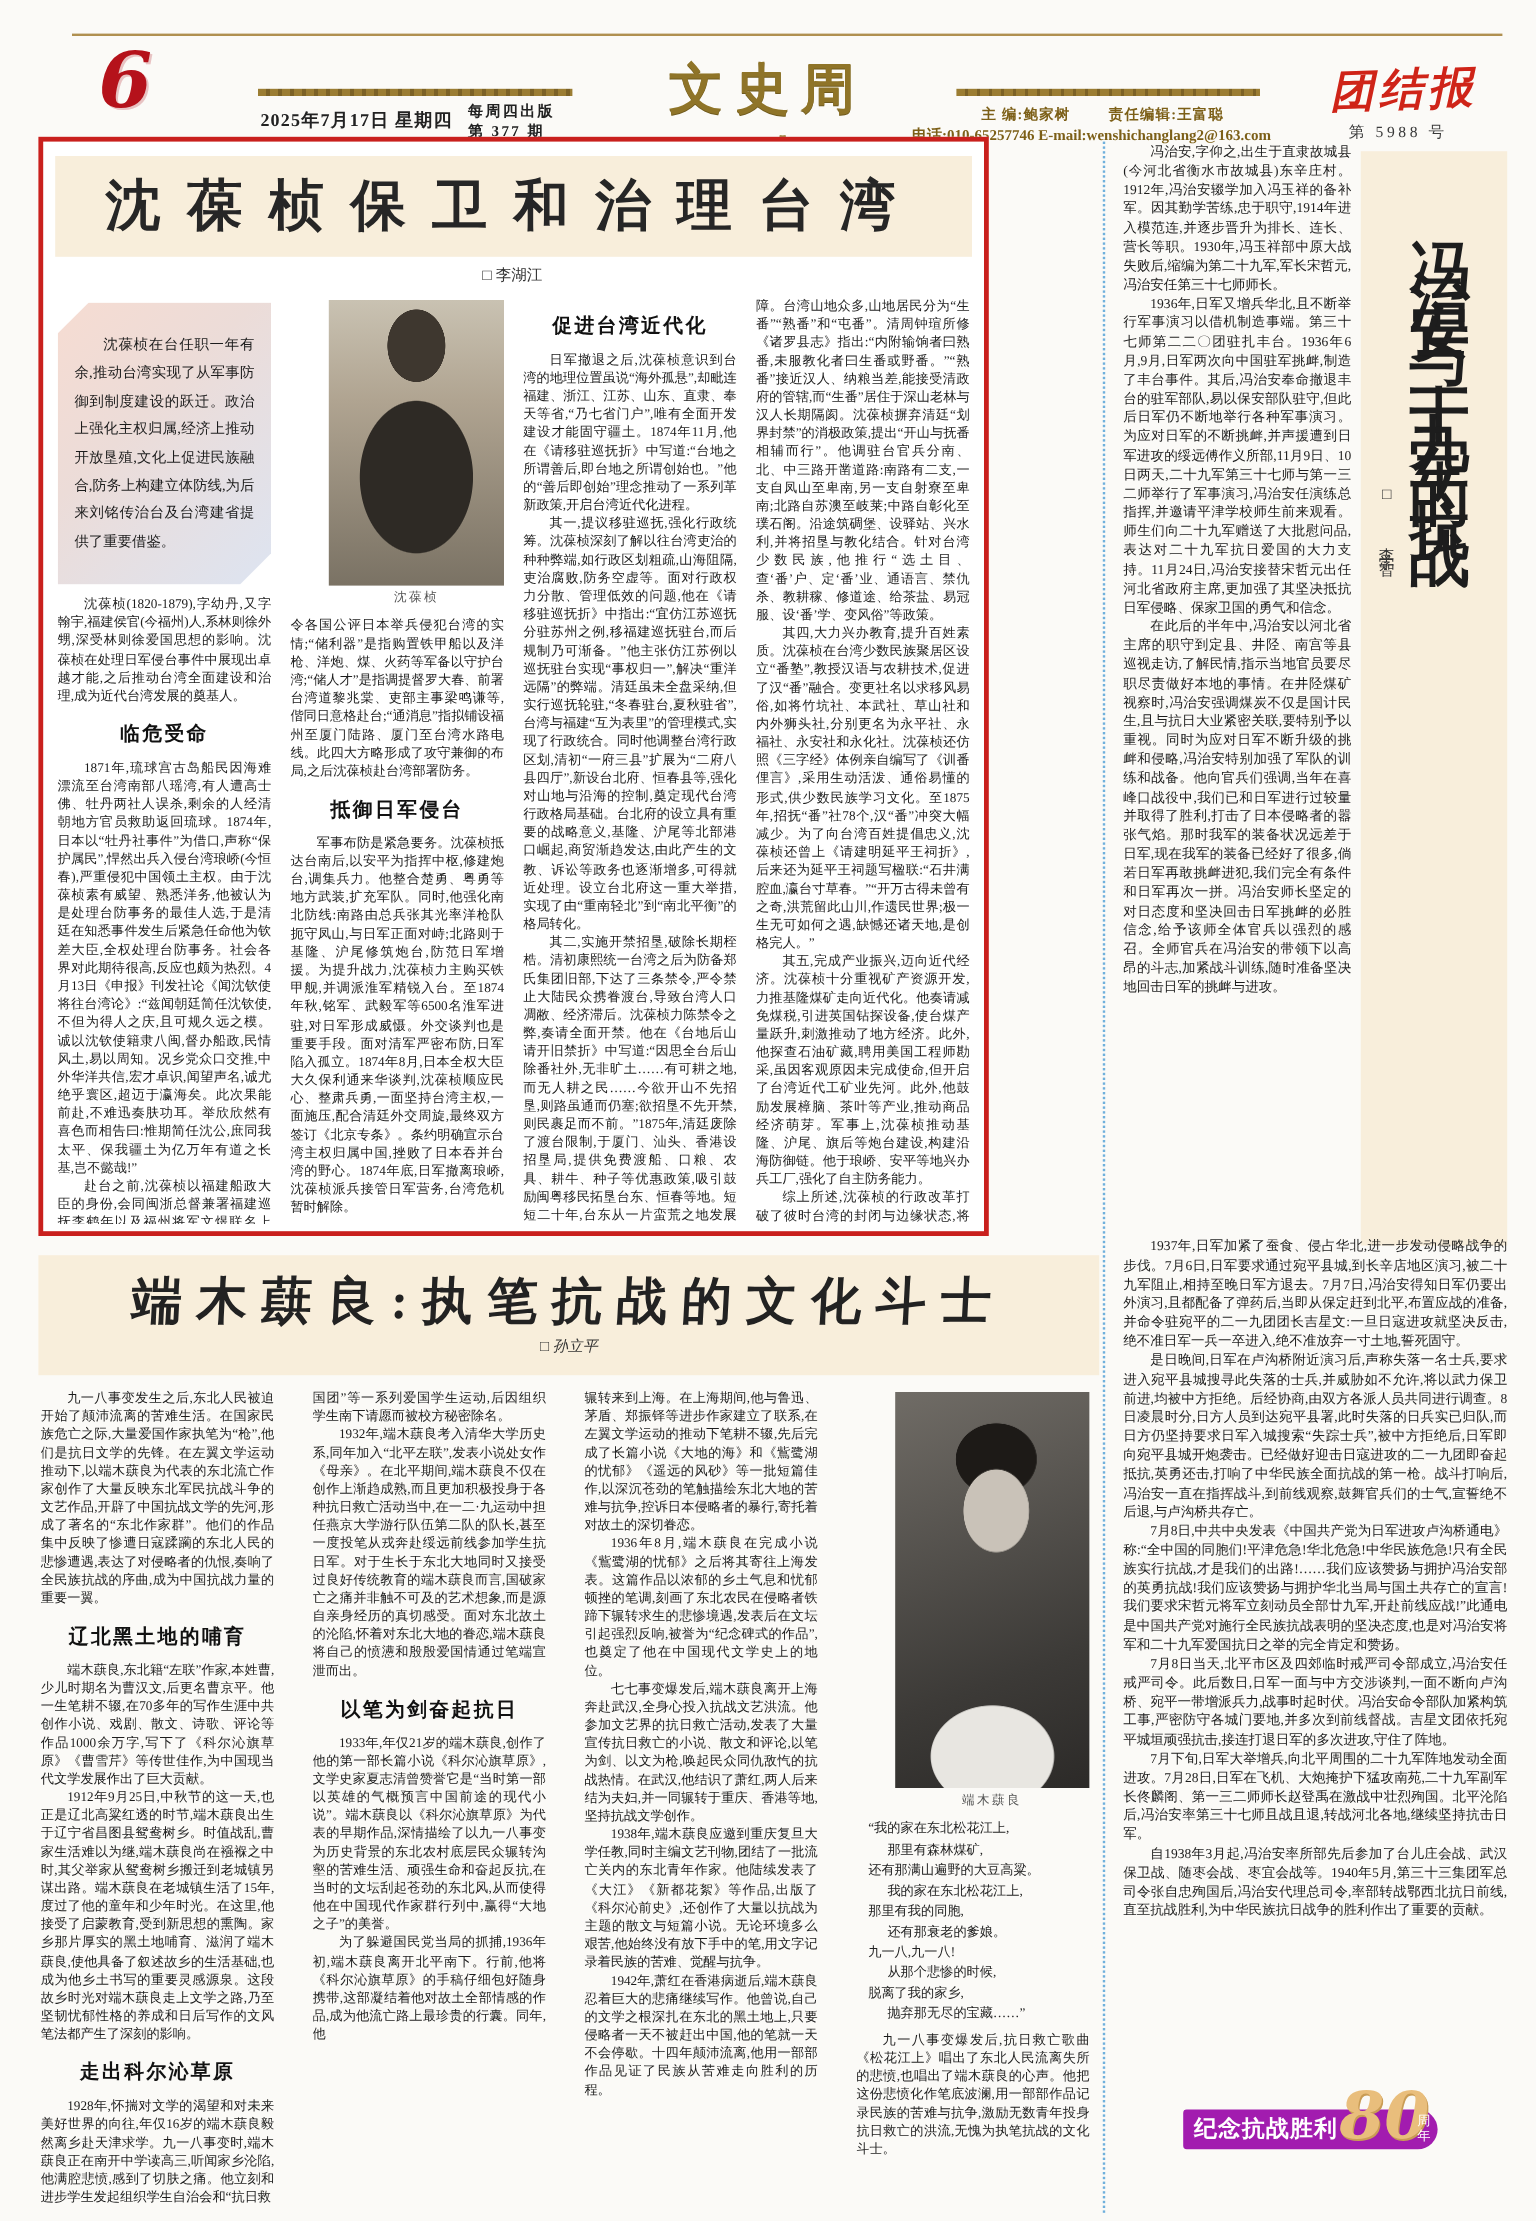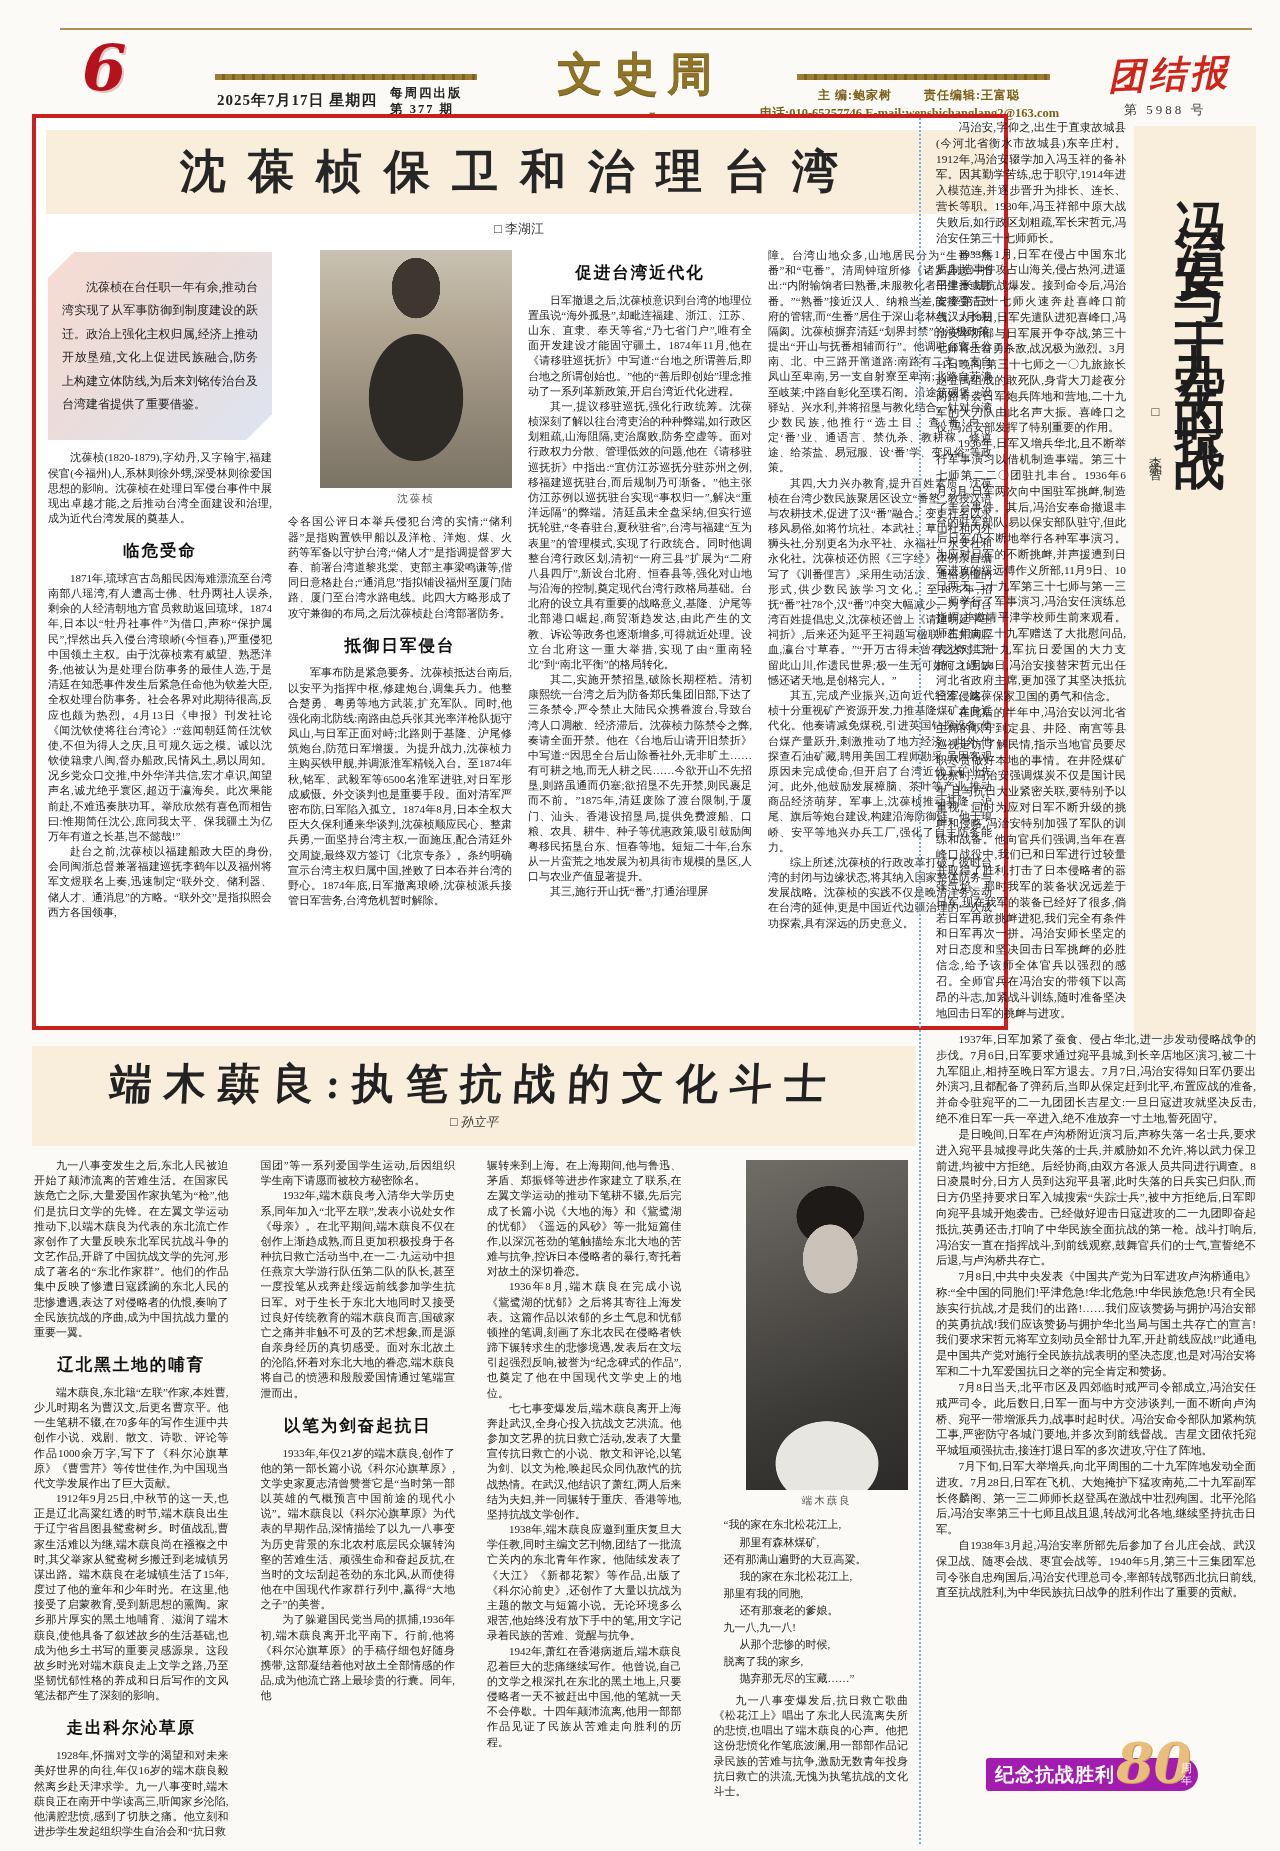"冯治安,字仰之,出生于直隶故城县(今河北省衡水市故城县)东辛庄村。1912年,冯" p.para { text: ,如行政区划粗疏 -> ,缩编为第二十九军 }
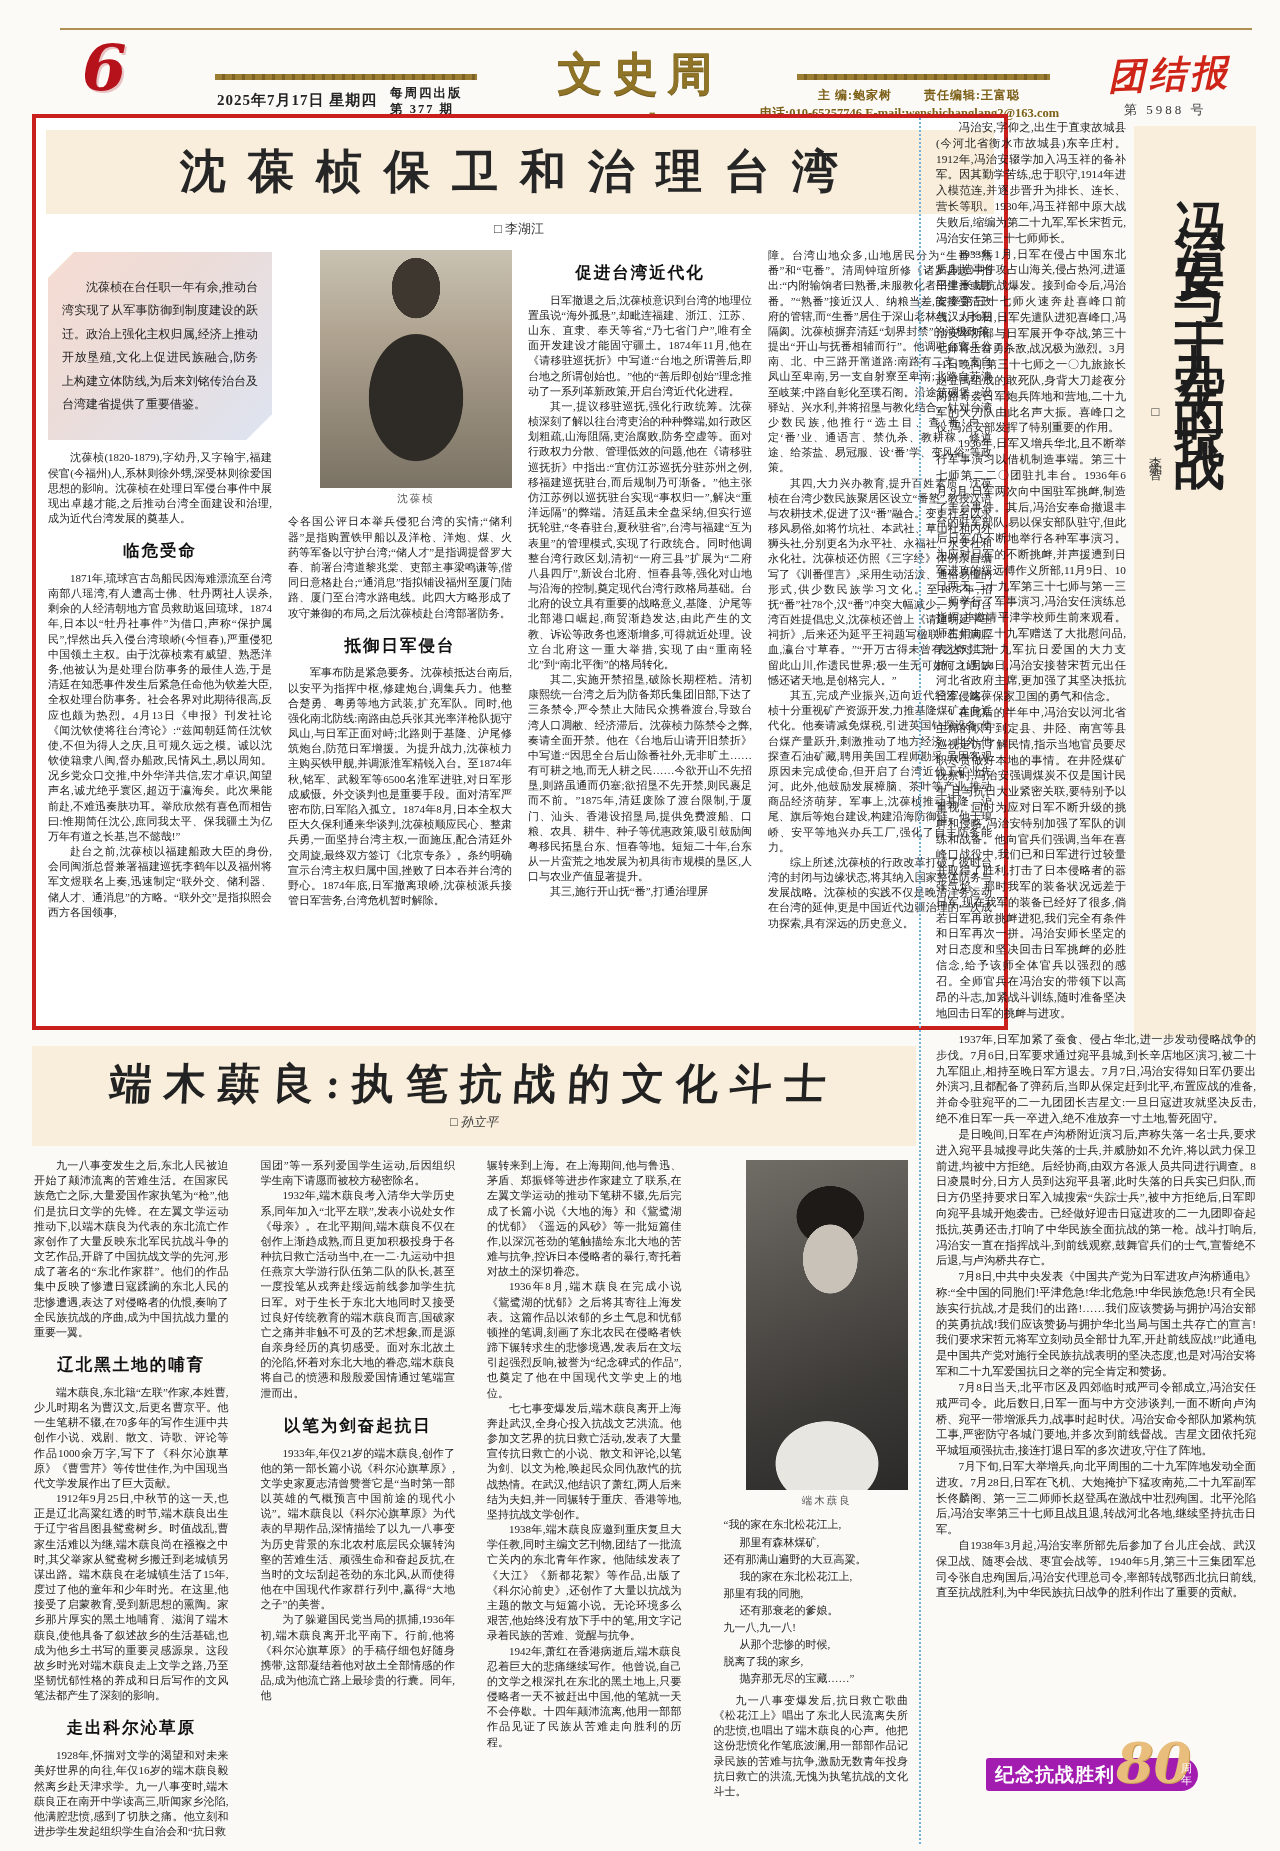"沈葆桢保卫和治理台湾" .red-box { width: 976px -> 792px }
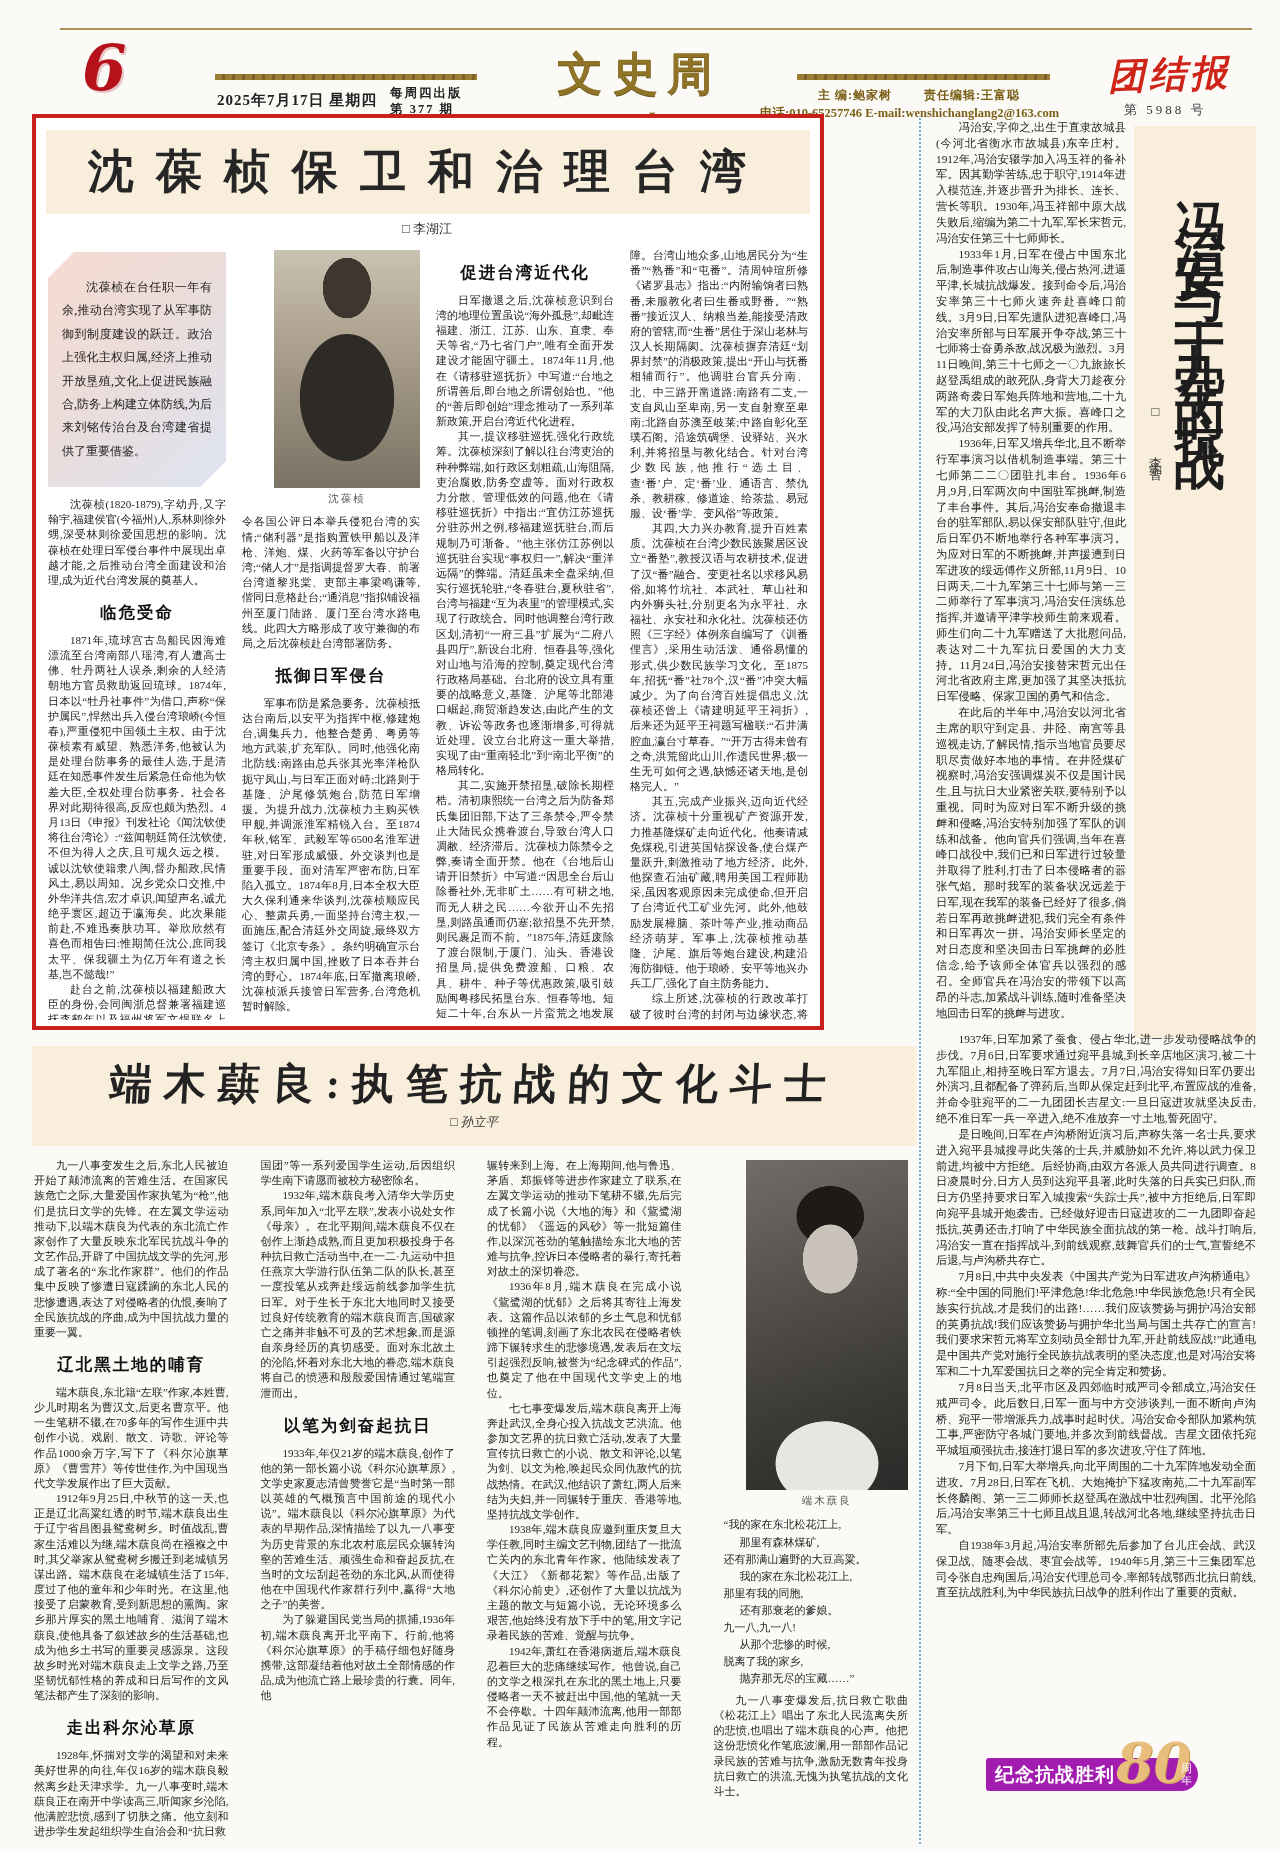"1933年1月,日军在侵占中国东北后,制造事件攻占山海关,侵占热河,进逼平津,长" p.para { html: <p>1933年1月,日军在侵占中国东北后,制造事件攻占山海关,侵占热河,进逼平津,长城抗战爆发。接到命令后,冯治安率第三十七师火速奔赴喜峰口前线。3月9日,日军先遣队进犯喜峰口,冯治安率所部与日军展开争夺战,第三十七师将士奋勇杀敌,战况极为激烈。3月11日晚间,第三十七师之一〇九旅旅长赵登禹组成的敢死队,身背大刀趁夜分两路奇袭日军炮兵阵地和营地,二十九军的大刀队由此名声大振。喜峰口之役,冯治安部发挥了特别重要的作用。</p> -> none }
